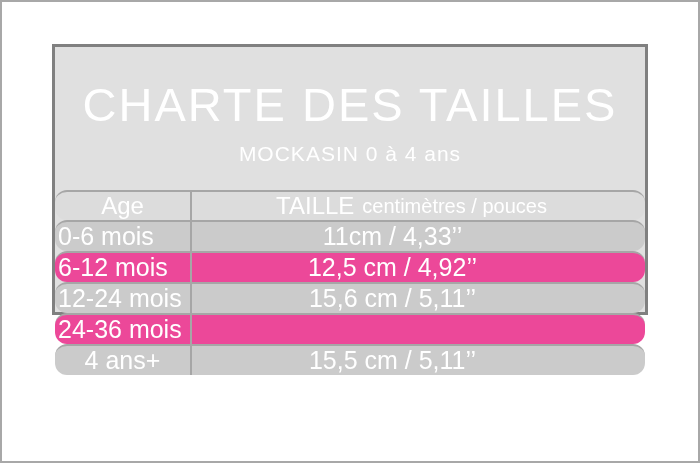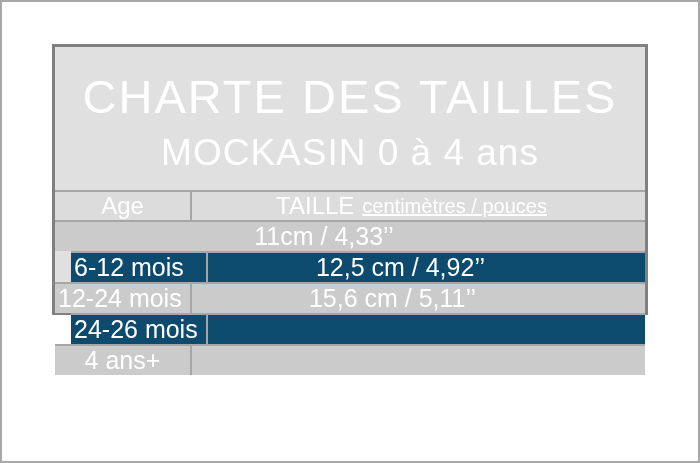"MOCKASIN 0 à 4 ans" .subtitle { font-size: 37px -> 21px }
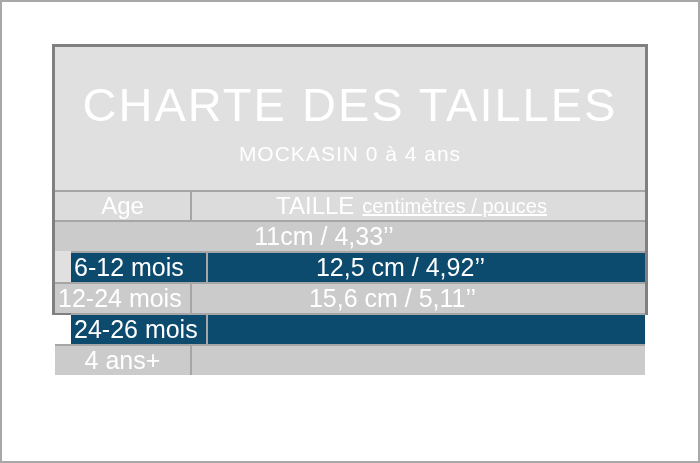"Age" .row { border-radius: none -> 12px }
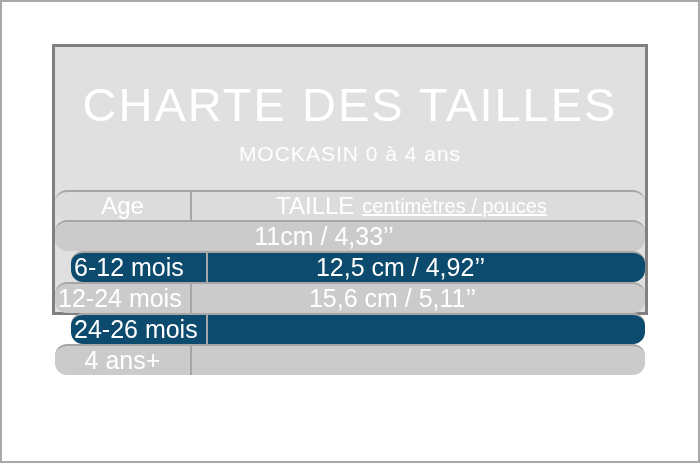"centimètres / pouces" .size-sub { text-decoration: underline -> none }
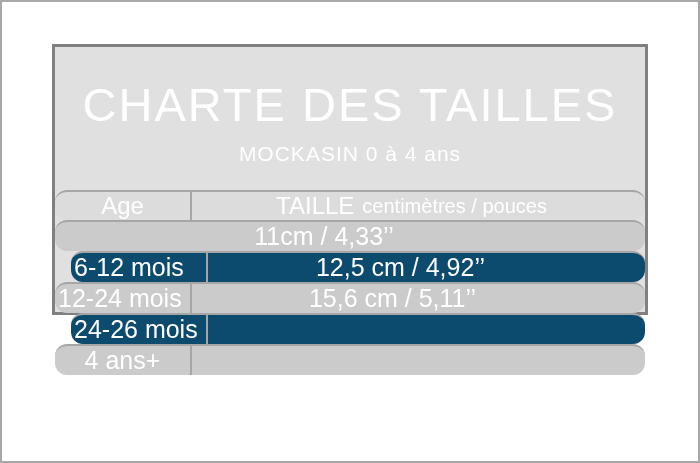"0-6 mois" div.cell { html: none -> <div>0-6 mois</div> }
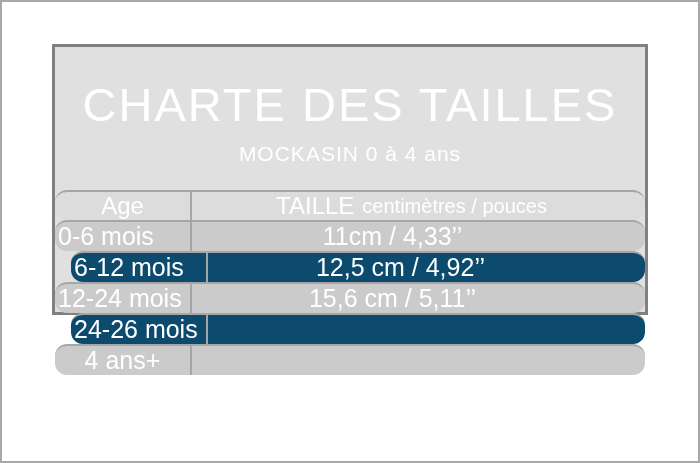"6-12 mois" .row.r-even { background: #0c4a6e -> #ec4899; margin-left: 16px -> none }
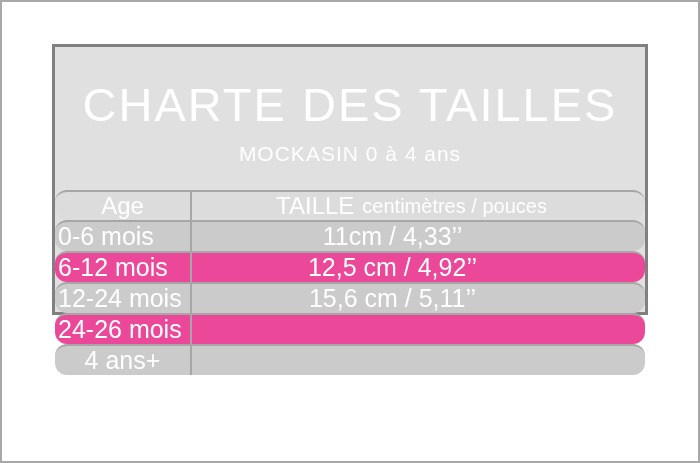"24-26 mois" div.cell { text: 24-26 -> 24-36 }
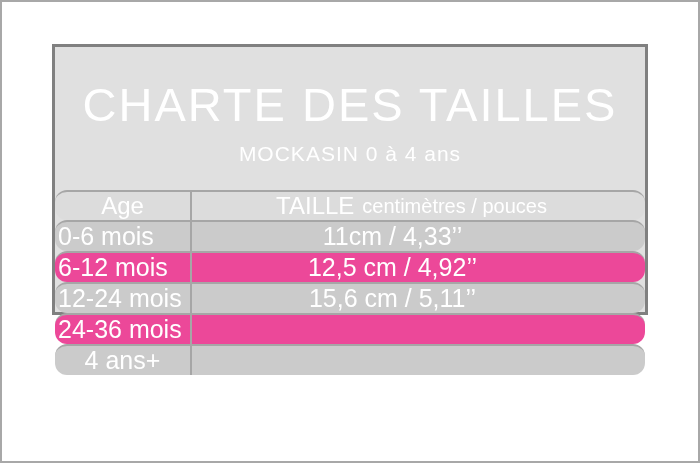"15,5 cm / 5,11’’" div.cell { html: none -> <div>15,5 cm / 5,11’’</div> }
